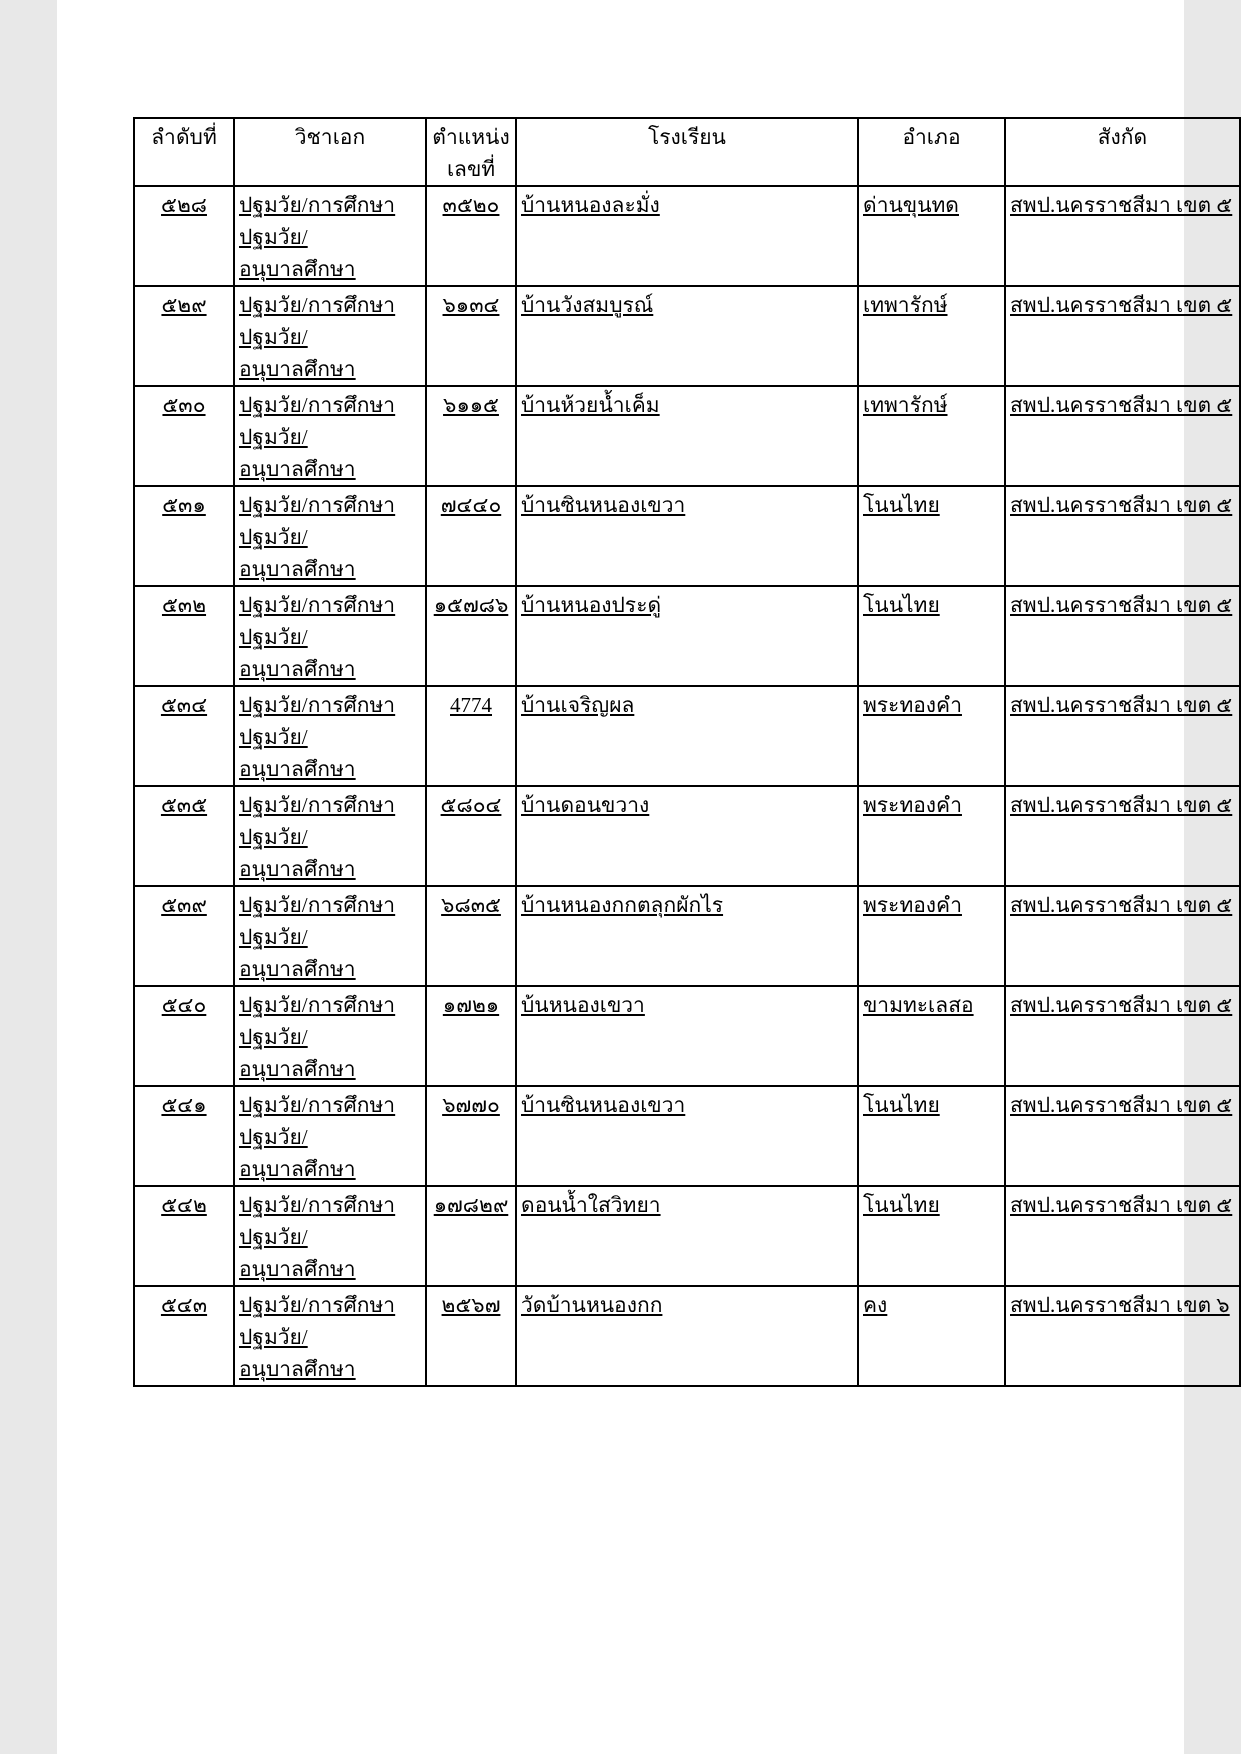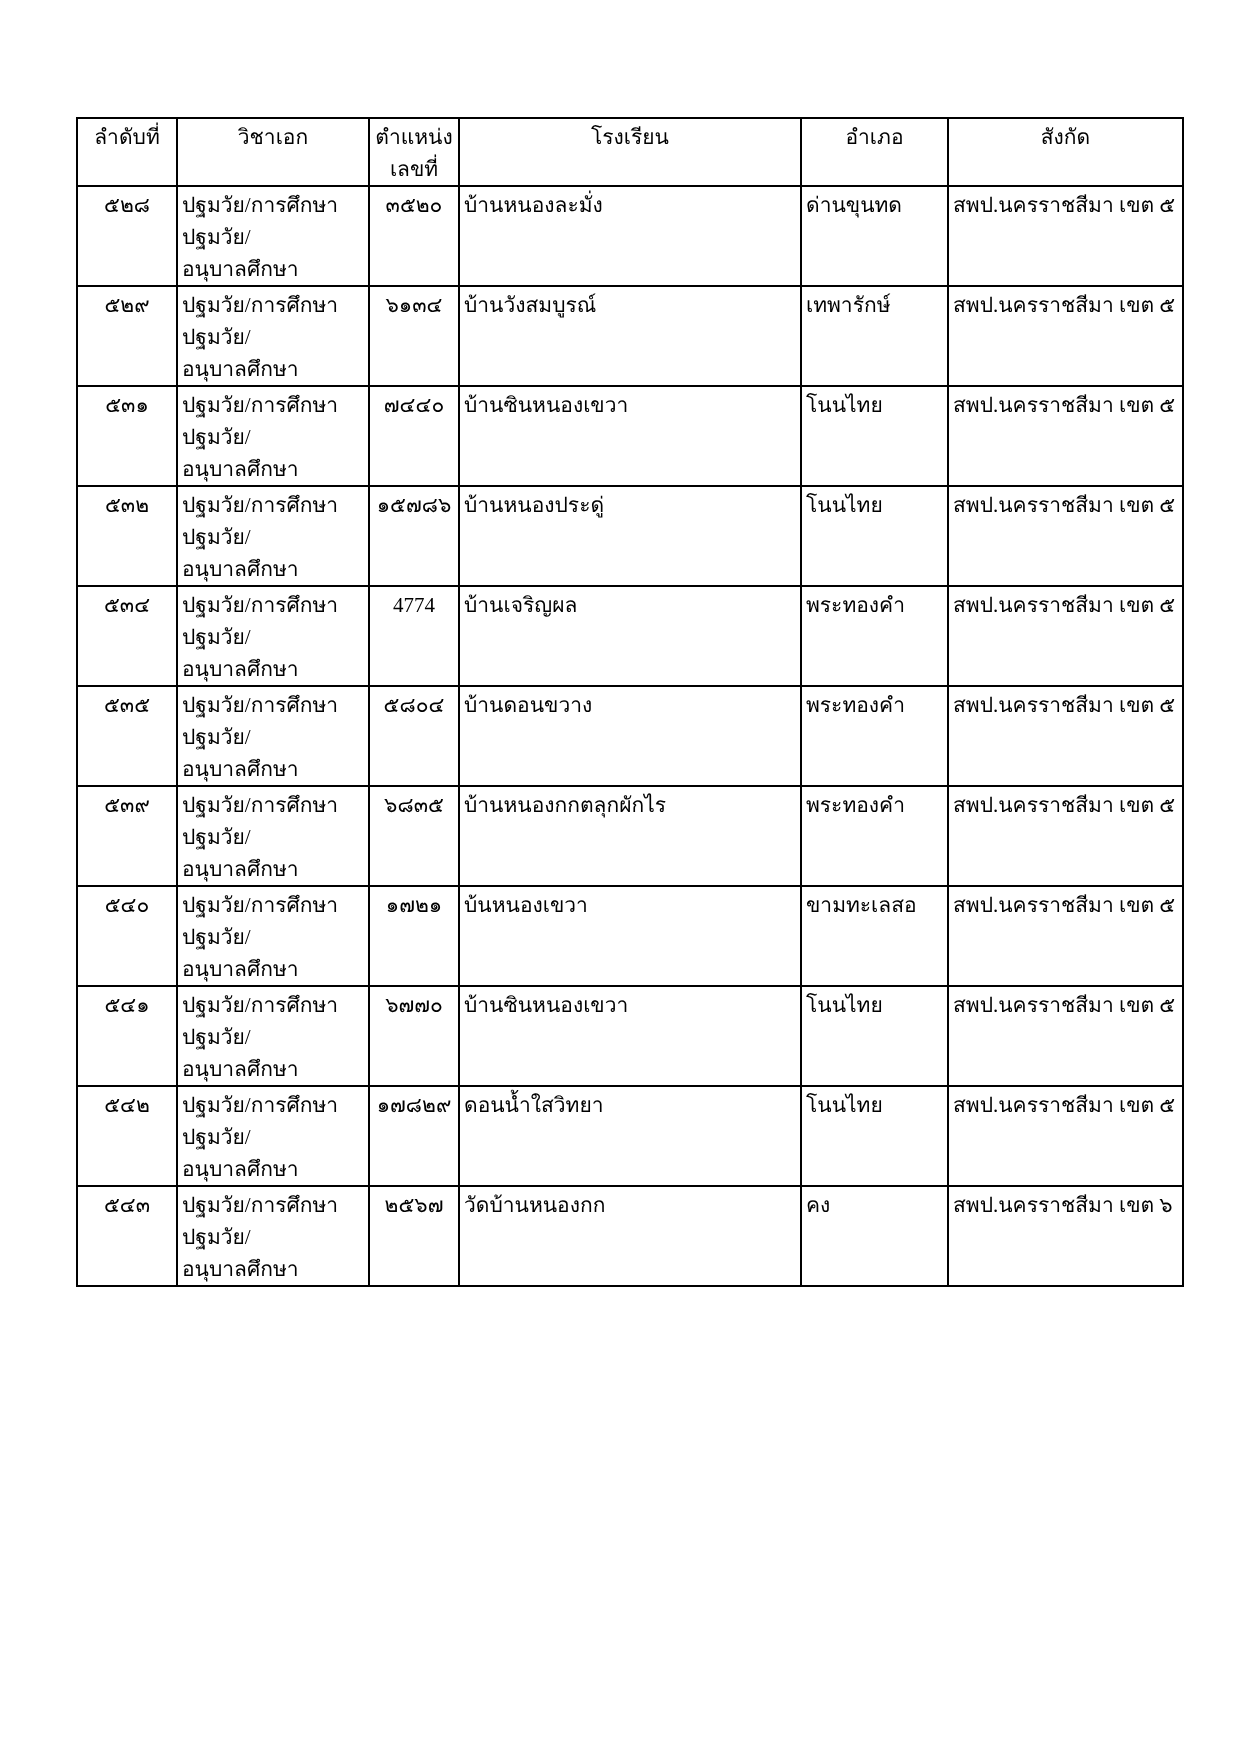"ลำดับที่" .page { width: 1241px -> 1127px }
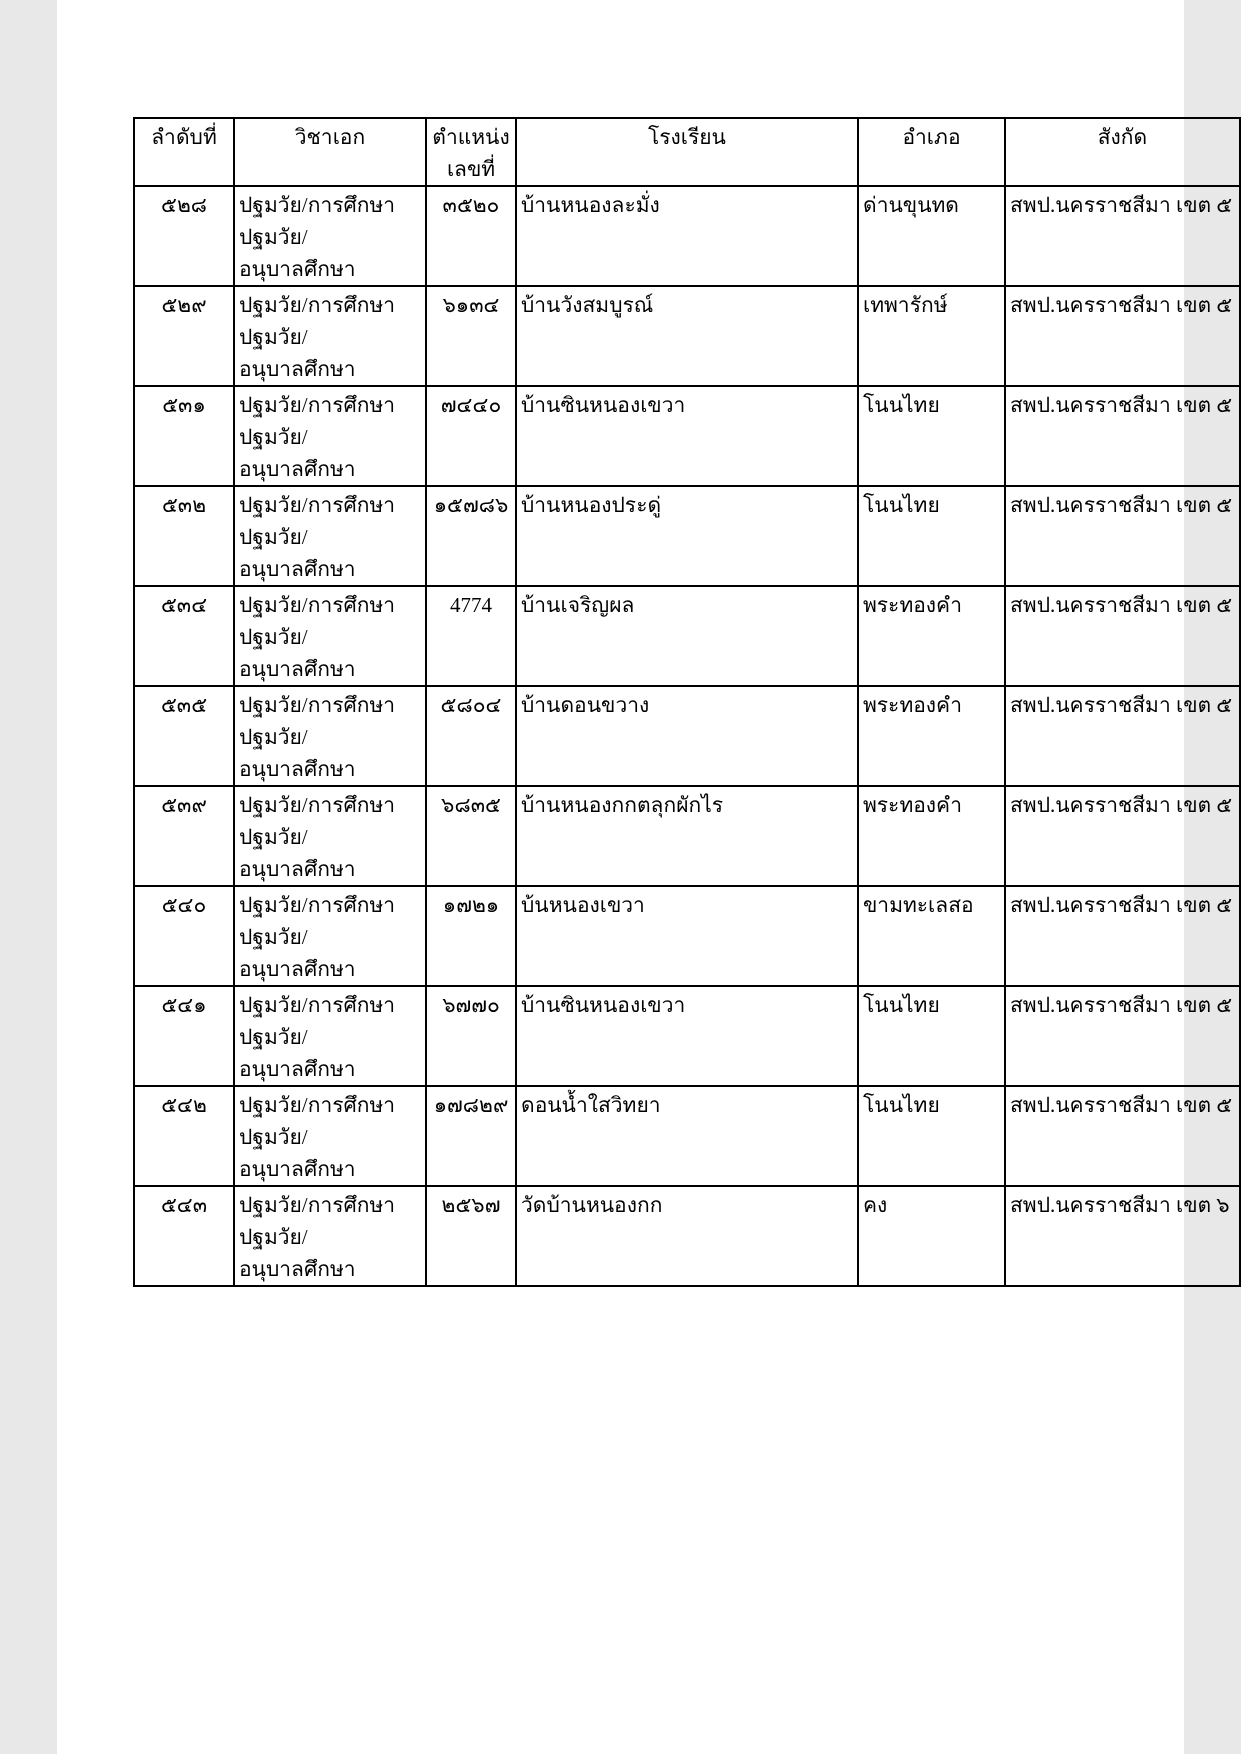"๕๒๘" tbody tr { text-decoration: none -> underline }
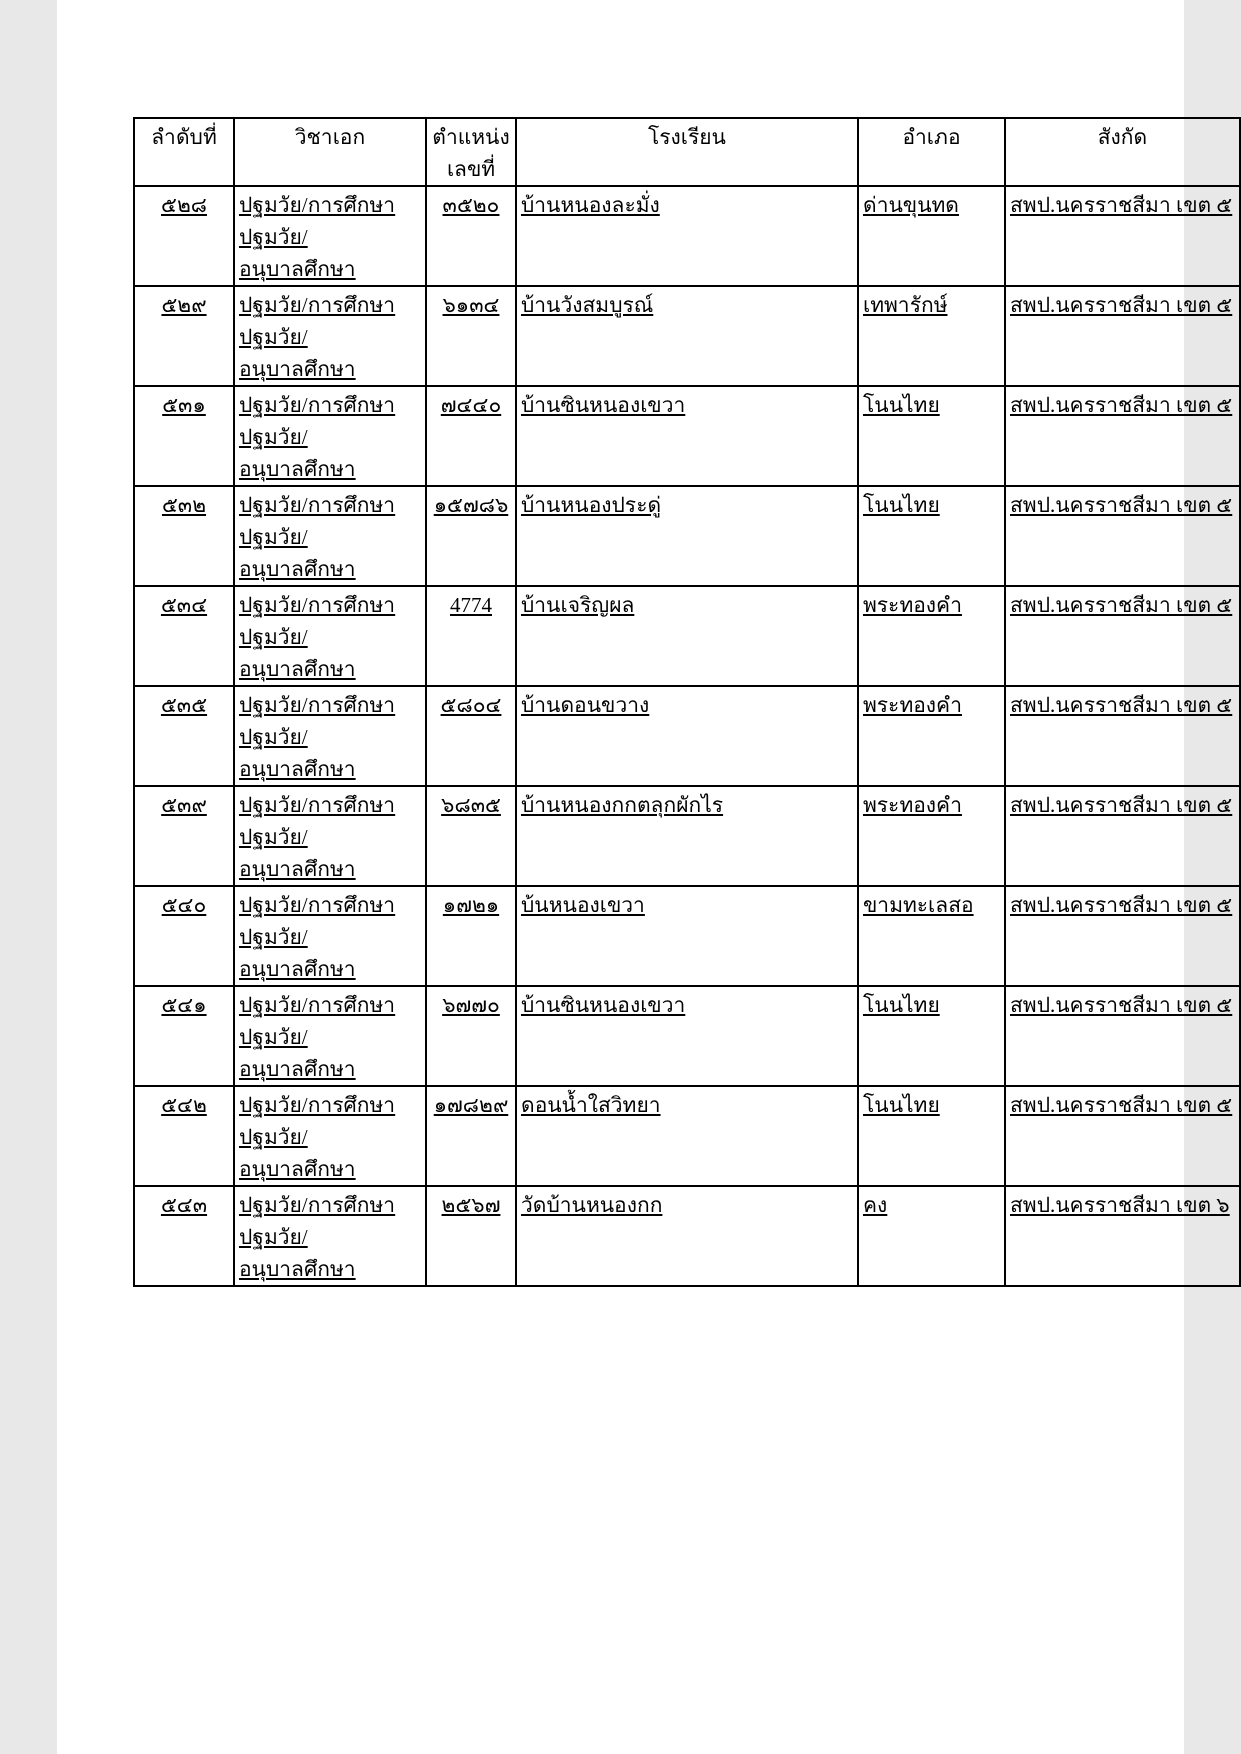"๕๓๐" tr { html: none -> <tr> <td>๕๓๐</td> <td> <div>ปฐมวัย/การศึกษาปฐมวัย/</div> <div>อนุบาลศึกษา</div> </td> <td>๖๑๑๕</td> <td>บ้านห้วยน้ำเค็ม</td> <td>เทพารักษ์</td> <td>สพป.นครราชสีมา เขต ๕</td> </tr> }
